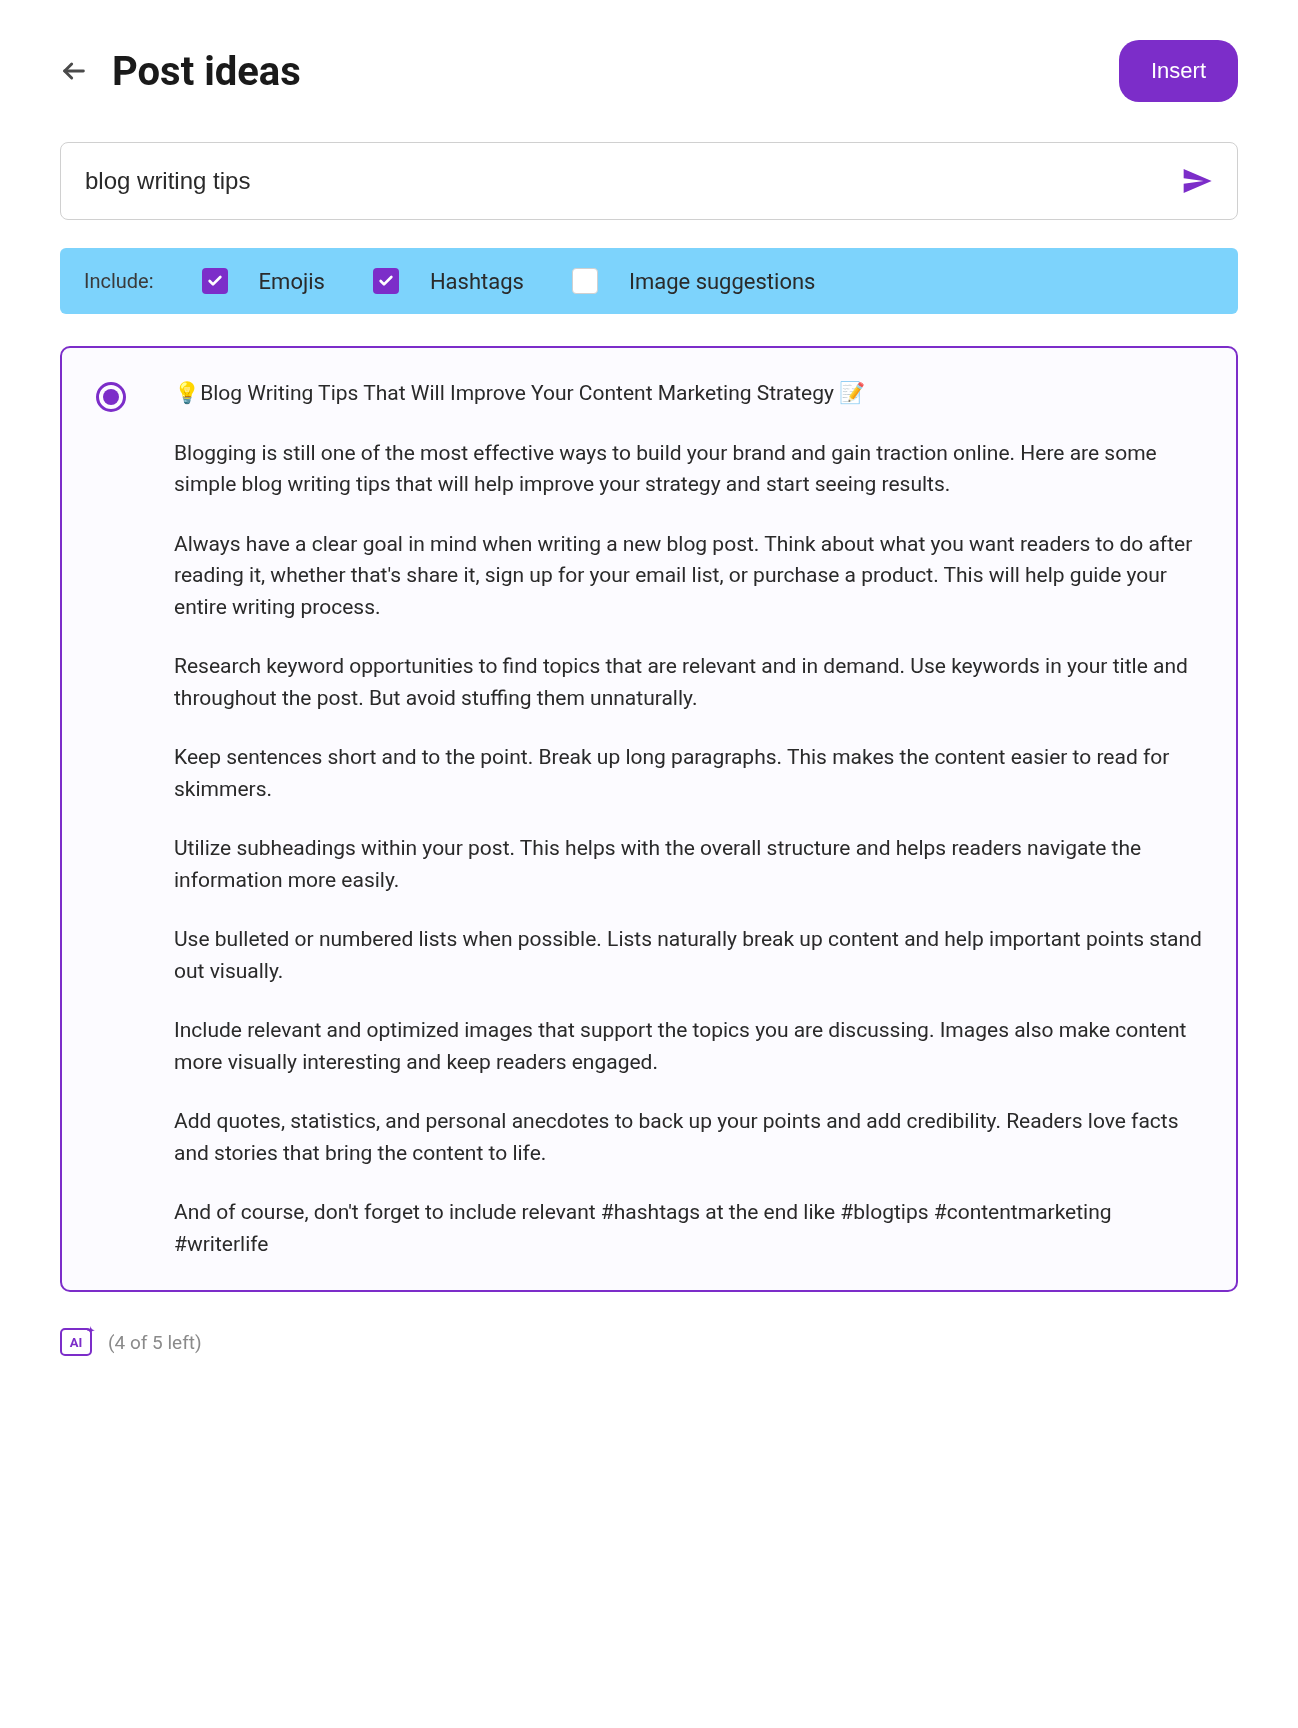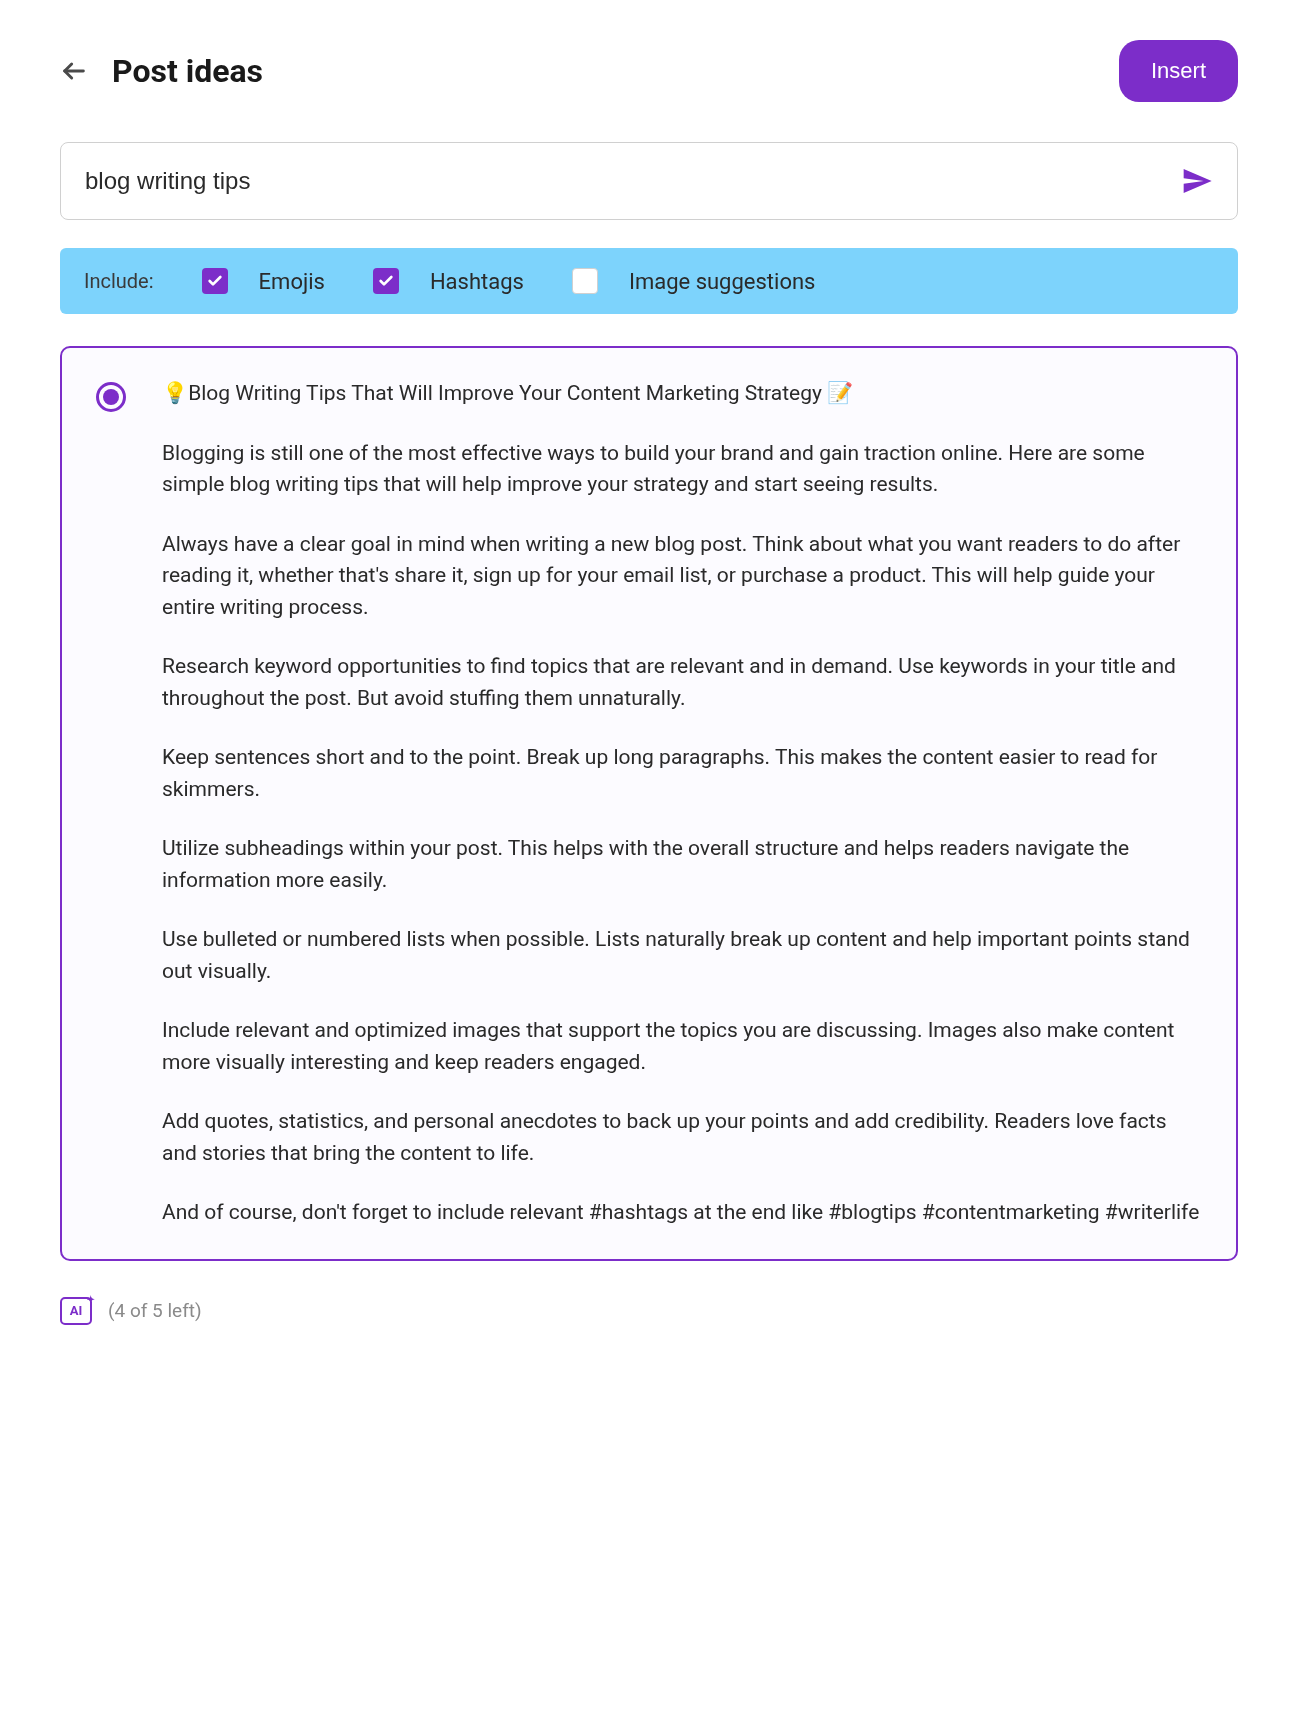"Post ideas" .page-title { font-size: 32px -> 40px }
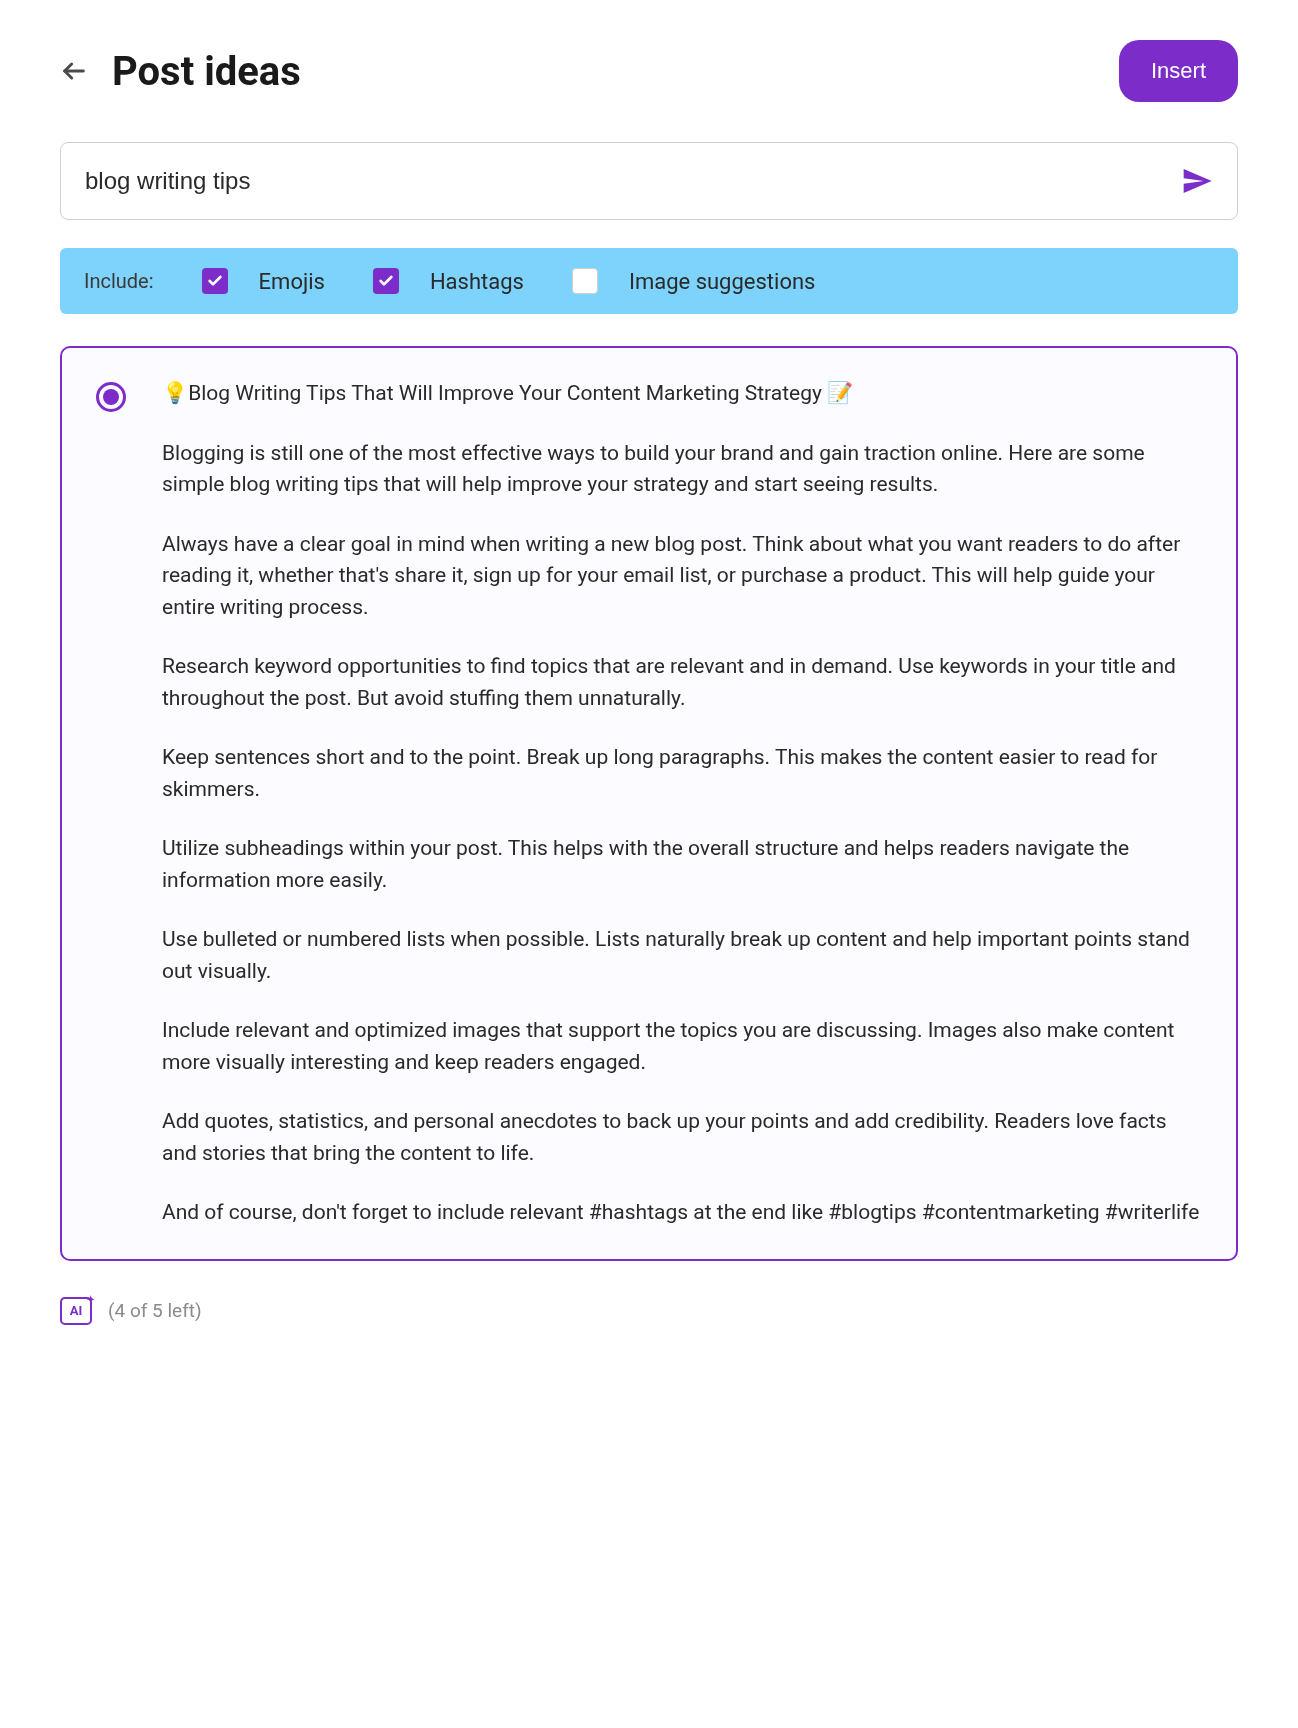"💡Blog Writing Tips That Will" .result-card { gap: 36px -> 48px }
